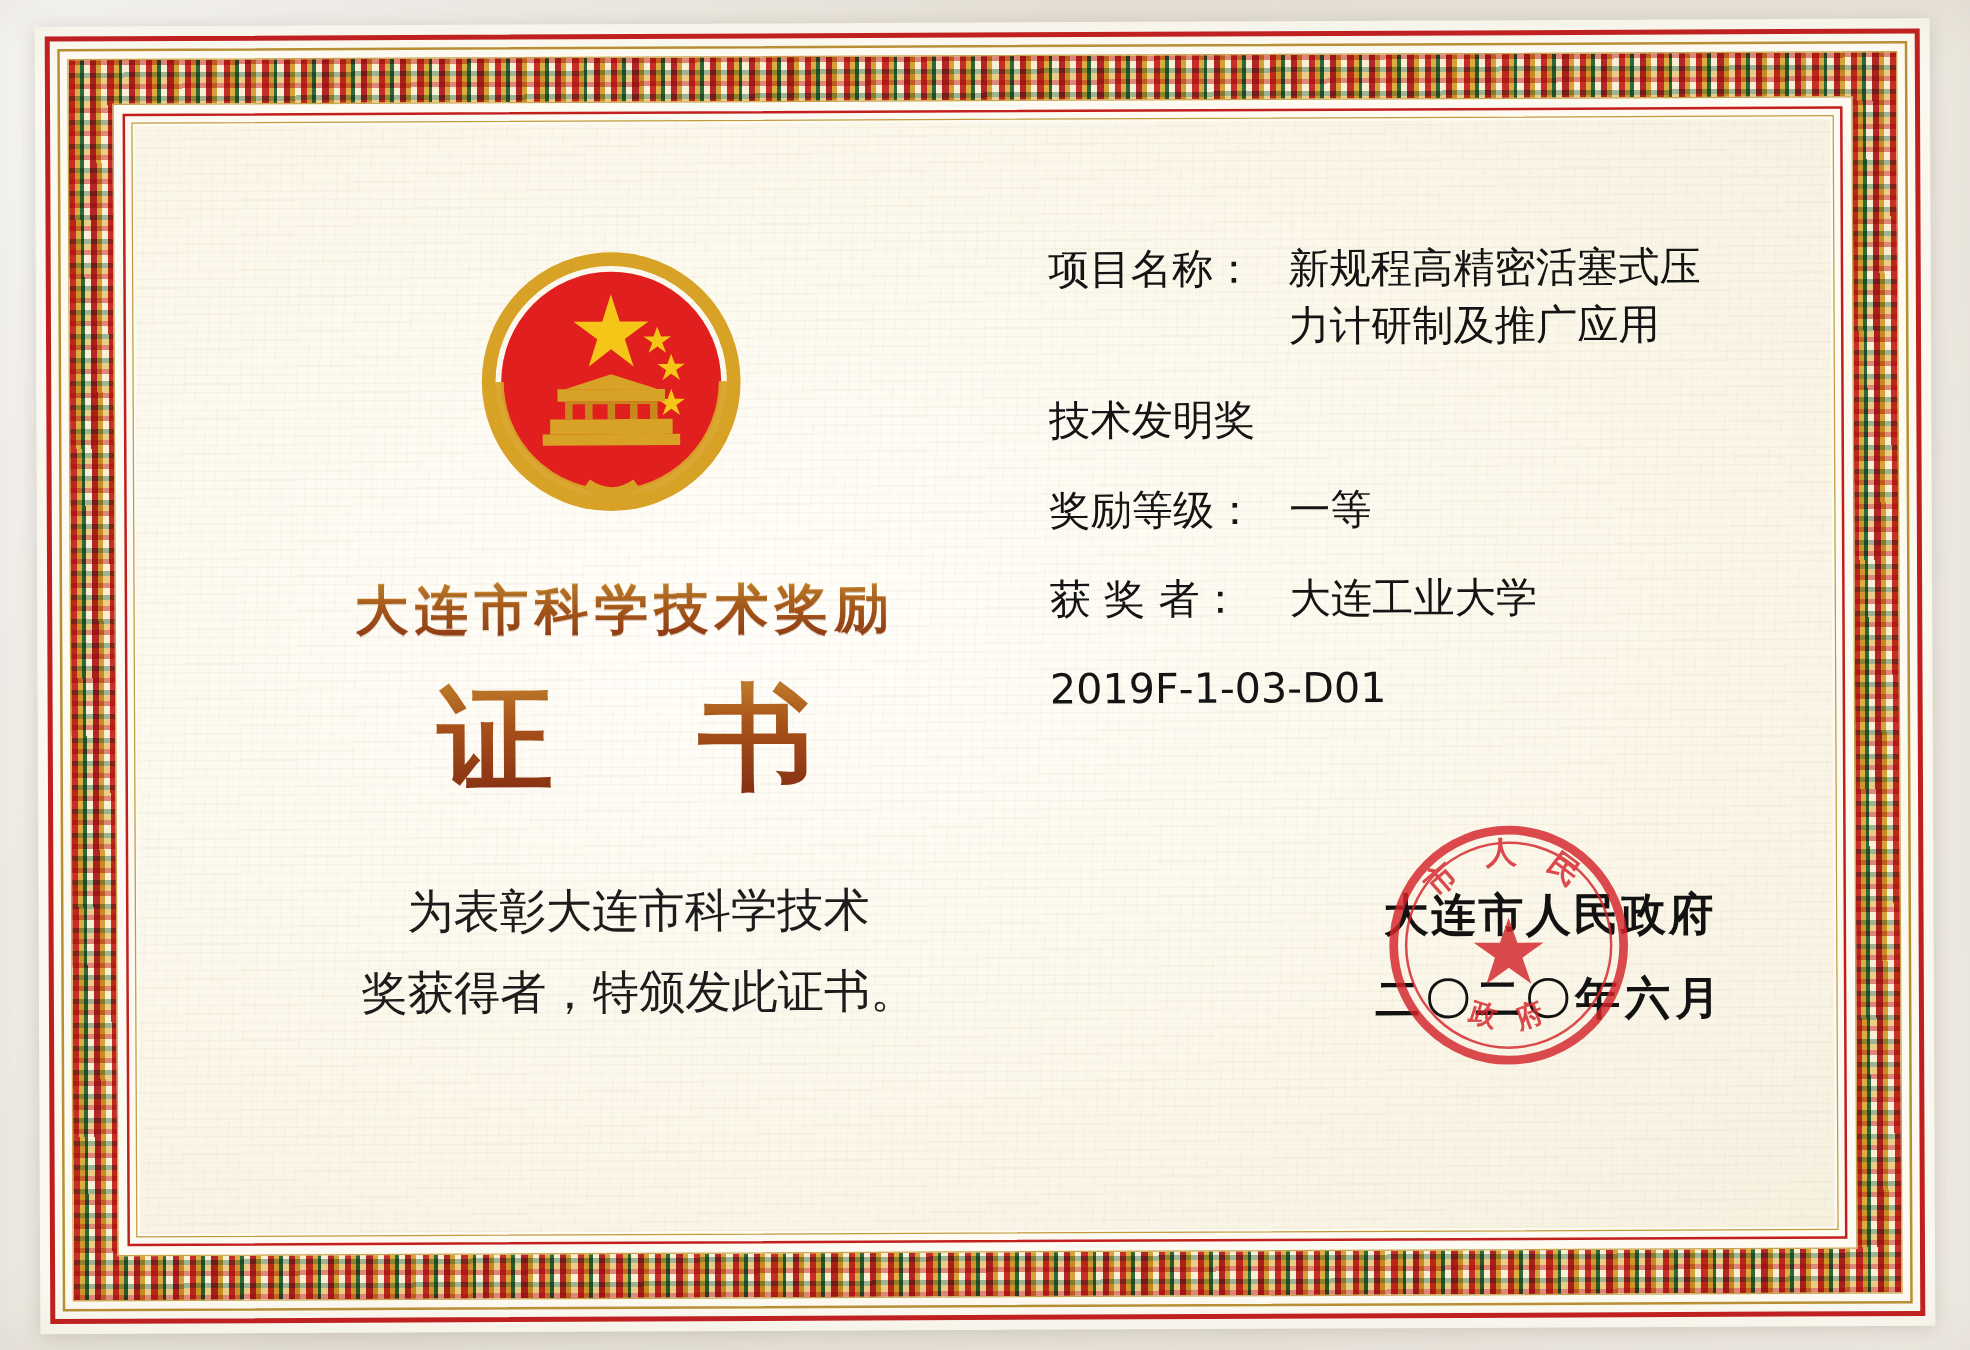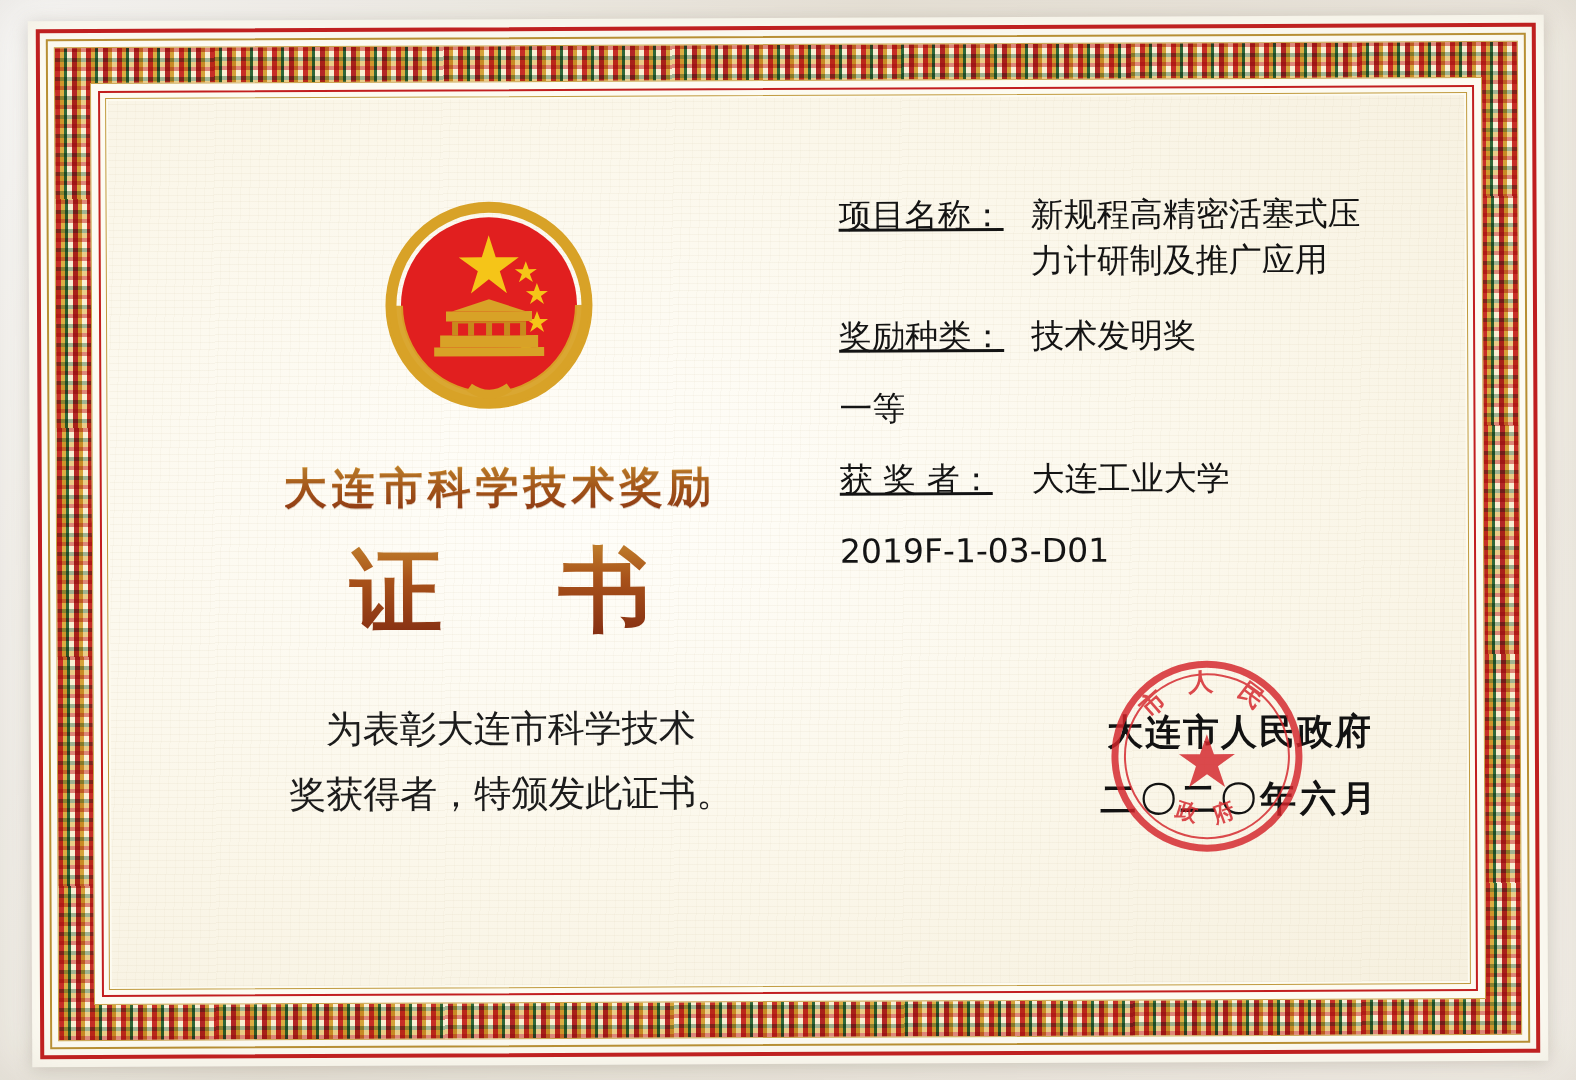"项目名称：" .field-label { text-decoration: underline -> none }
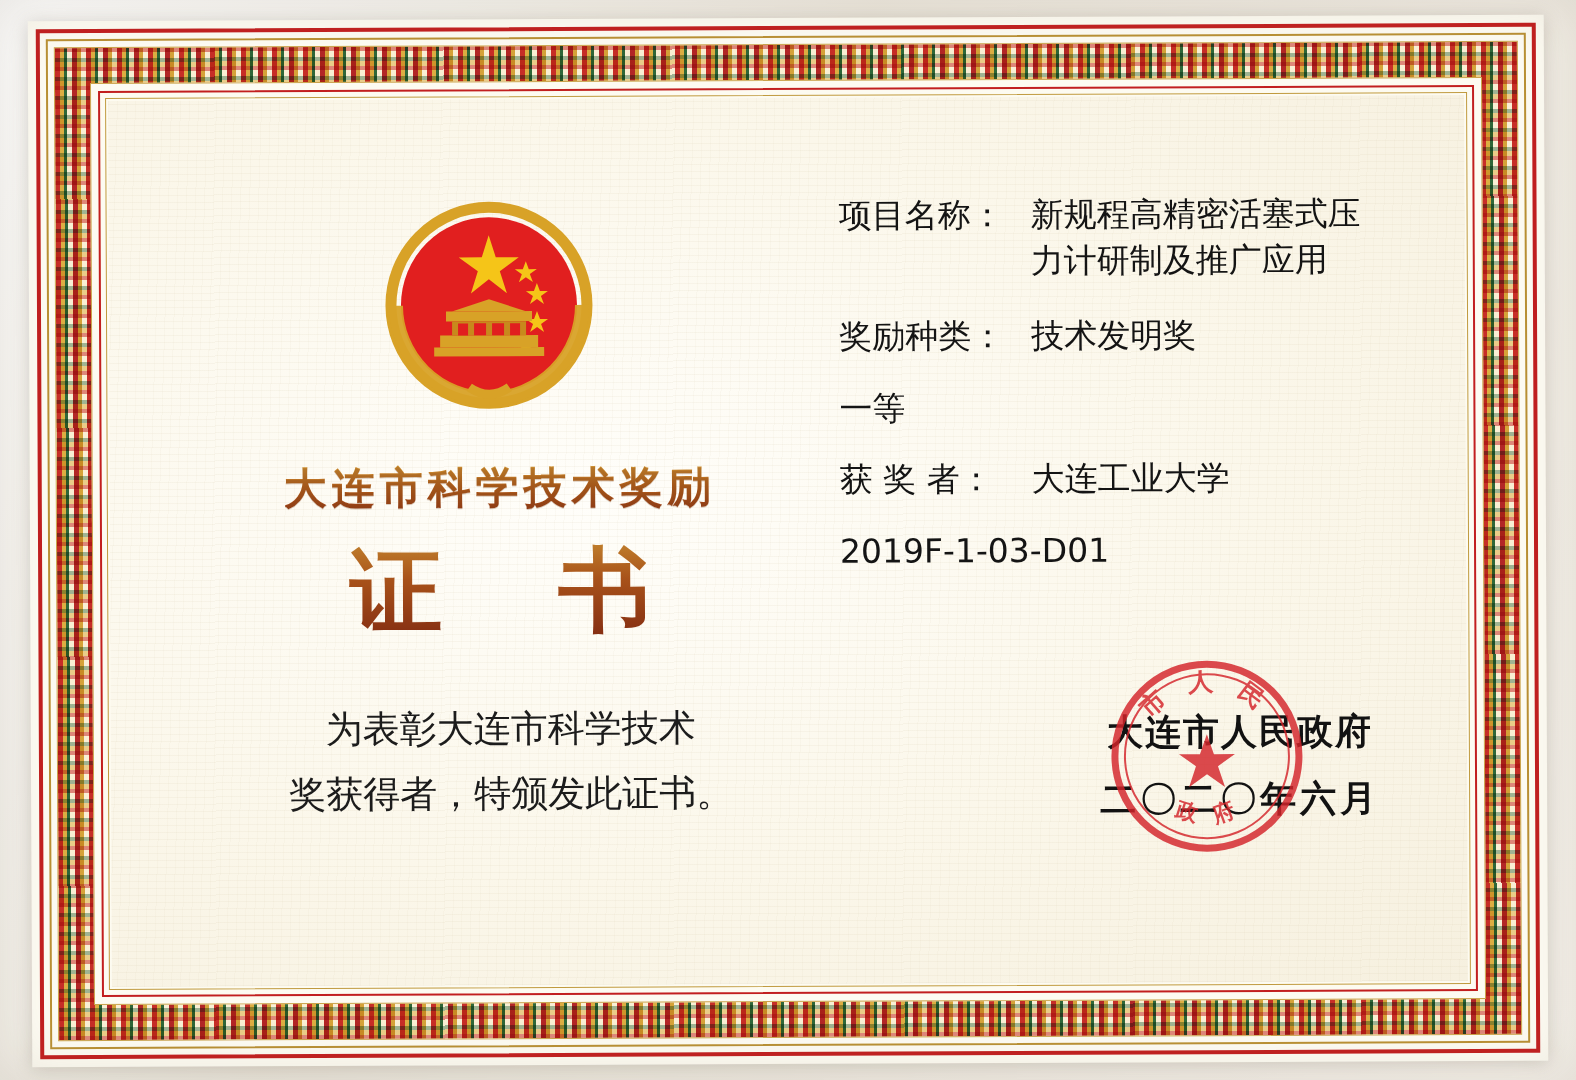"奖励种类：" div.field-label { html: <div>奖励种类：</div> -> none }
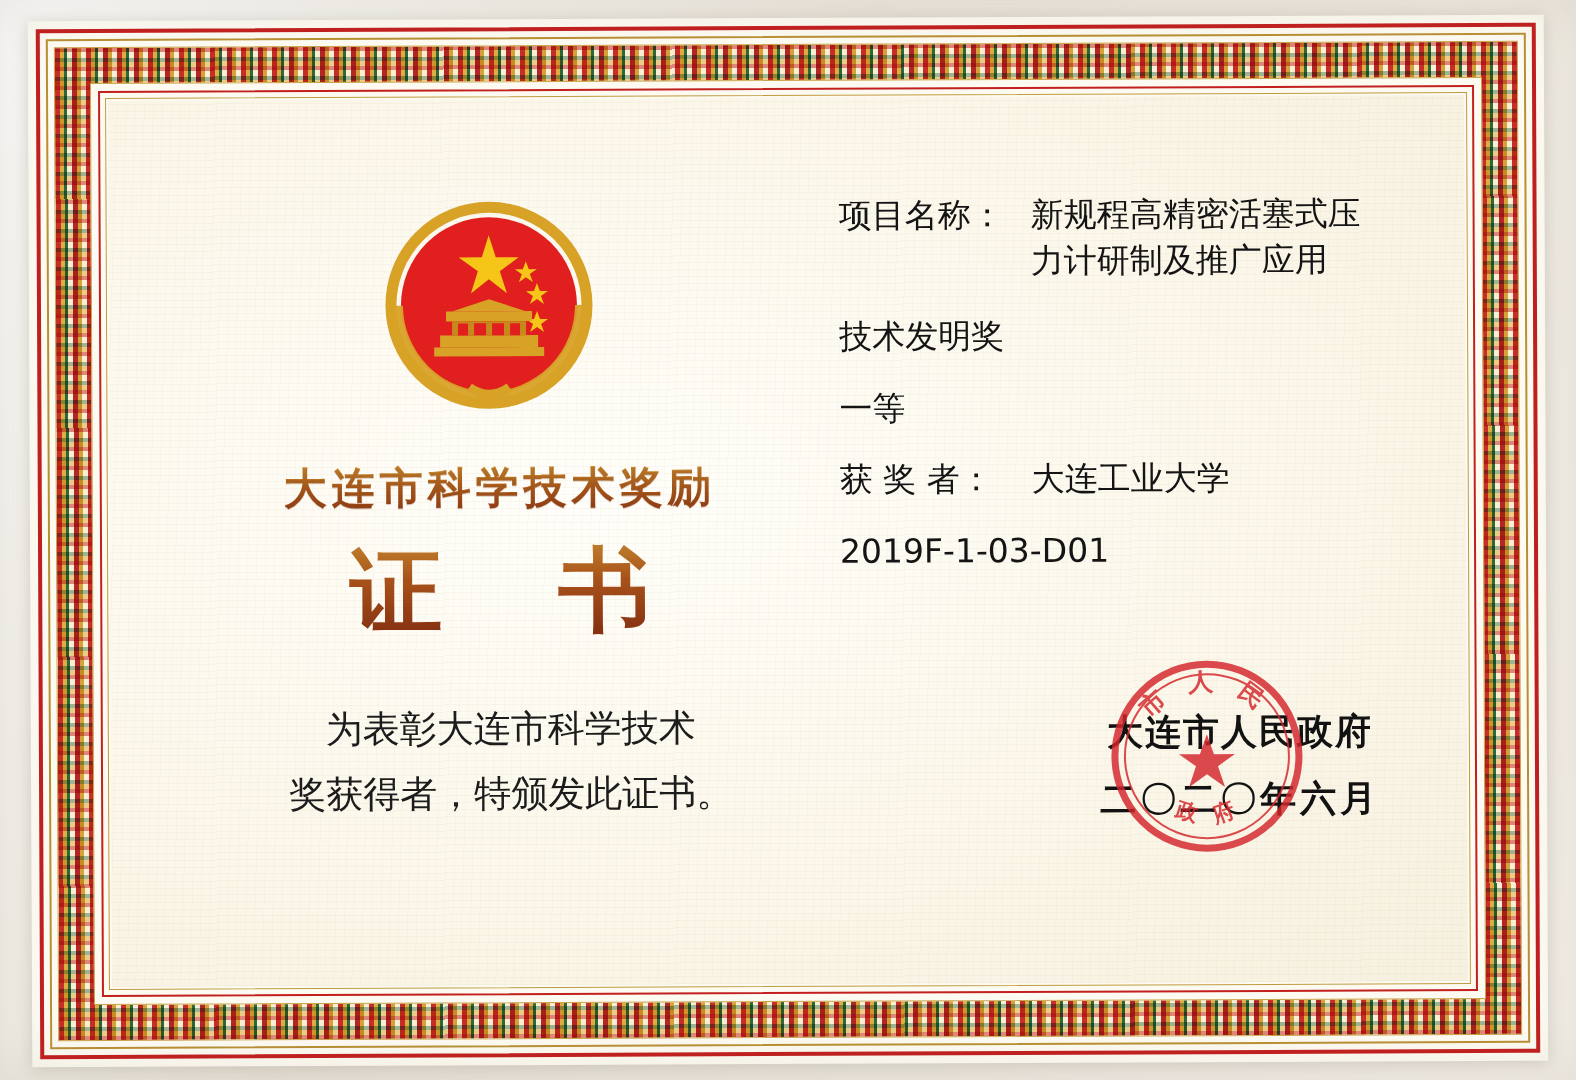"奖励等级：" div.field-label { html: none -> <div>奖励等级：</div> }
